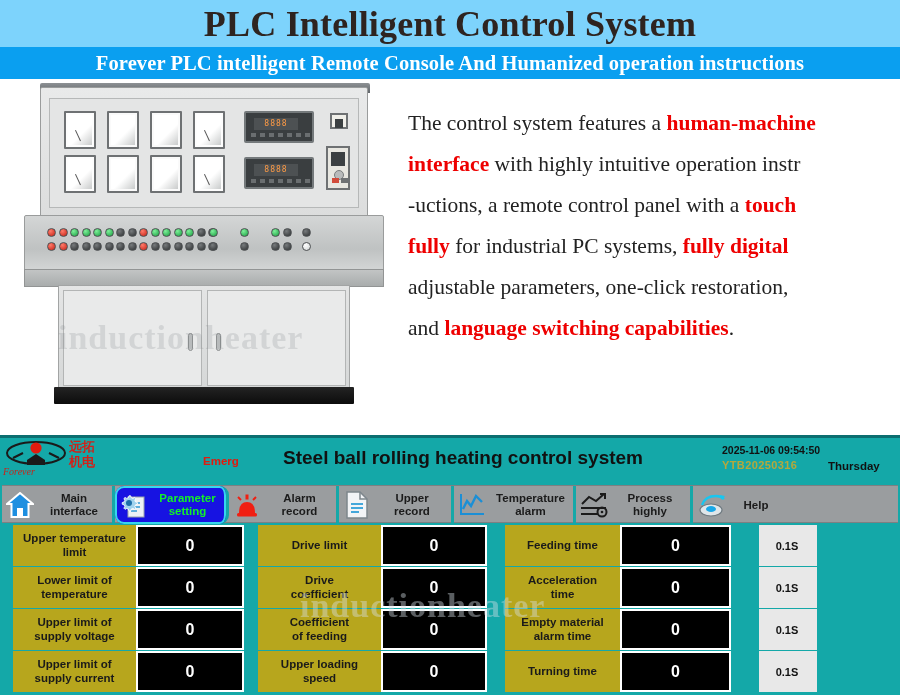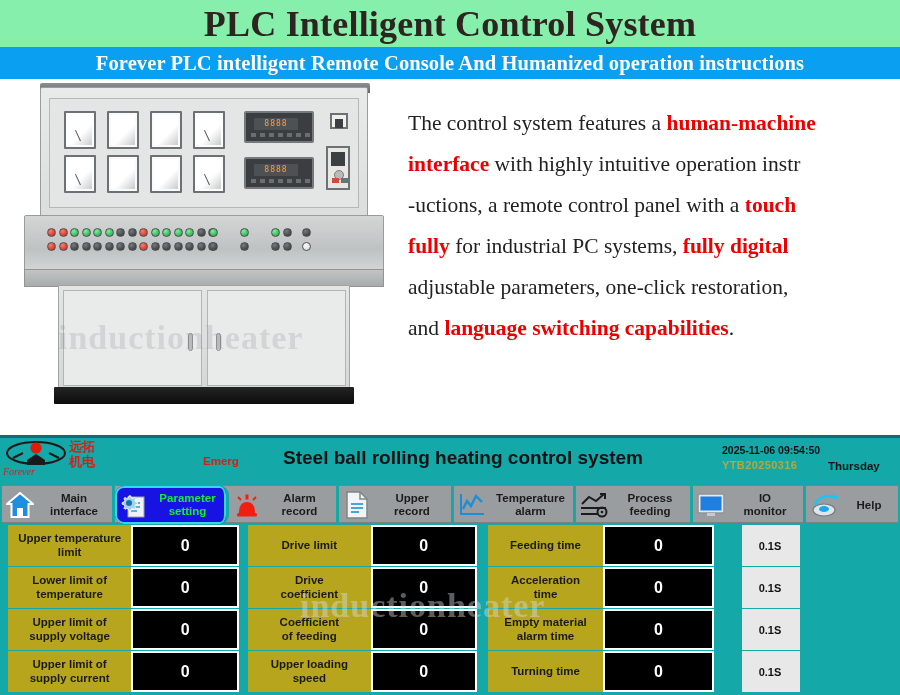"PLC Intelligent Control System" .main-title { background: #86efac -> #7dd3fc }
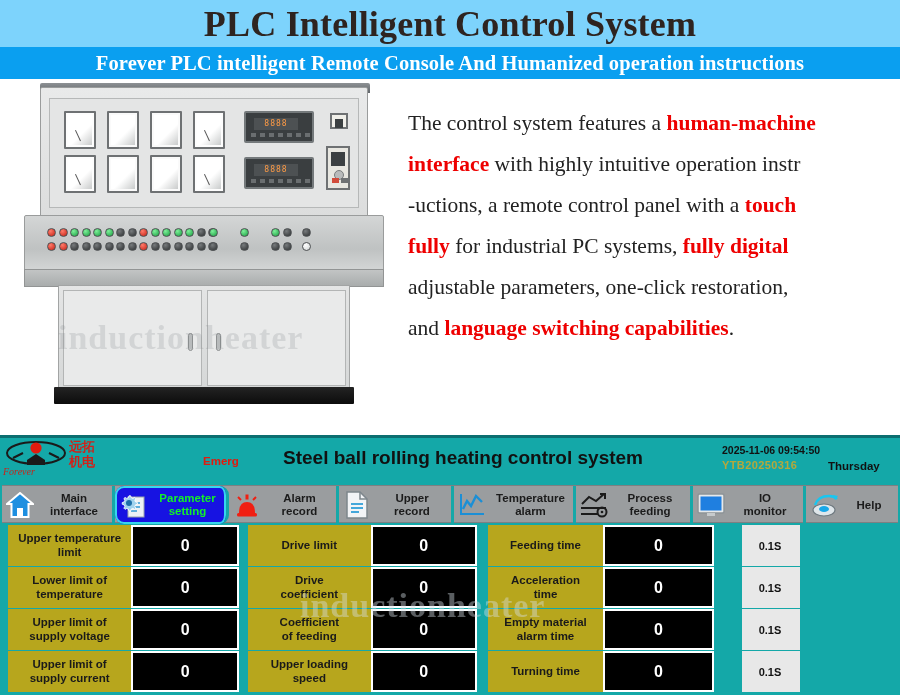"IO" div.tab { html: <div> <span> <svg> <rect></rect> <rect></rect> <rect></rect> </svg> </span> <span><span>IO</span><br><span>monitor</span></span> </div> -> none }
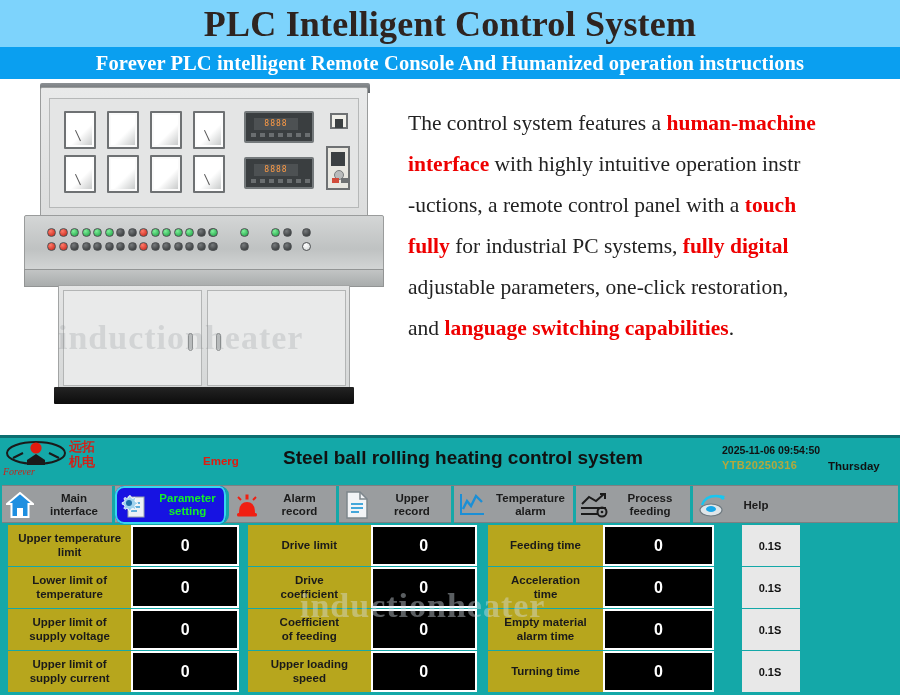"feeding" span { text: feeding -> highly }
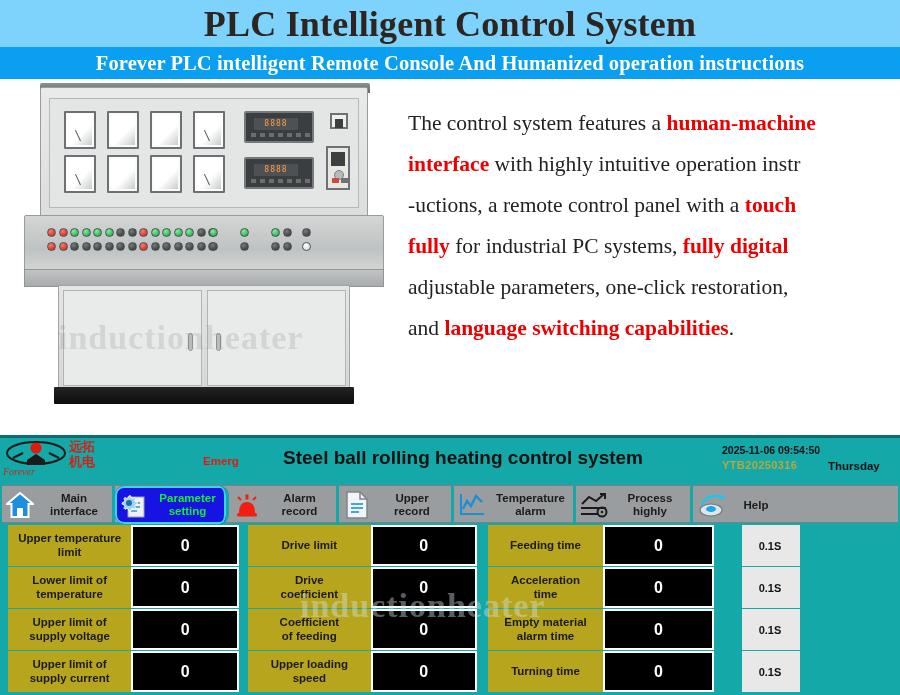"Upper temperature" .params { width: 800px -> 900px }
